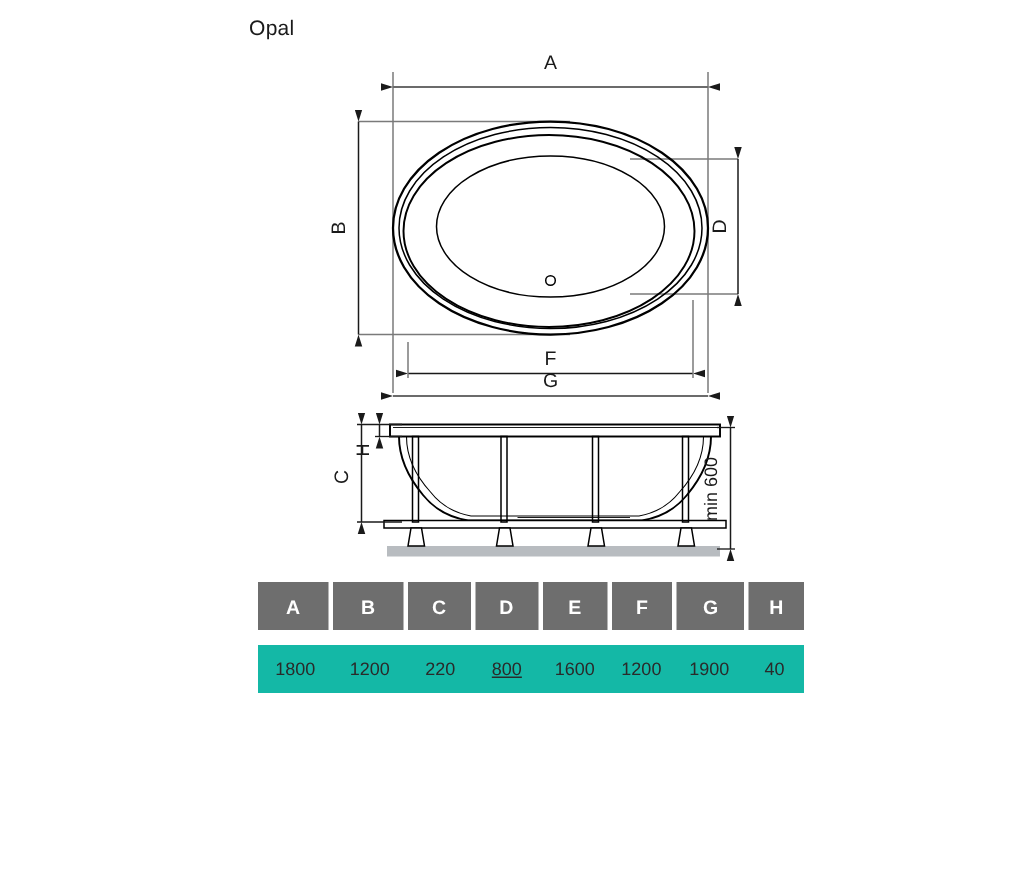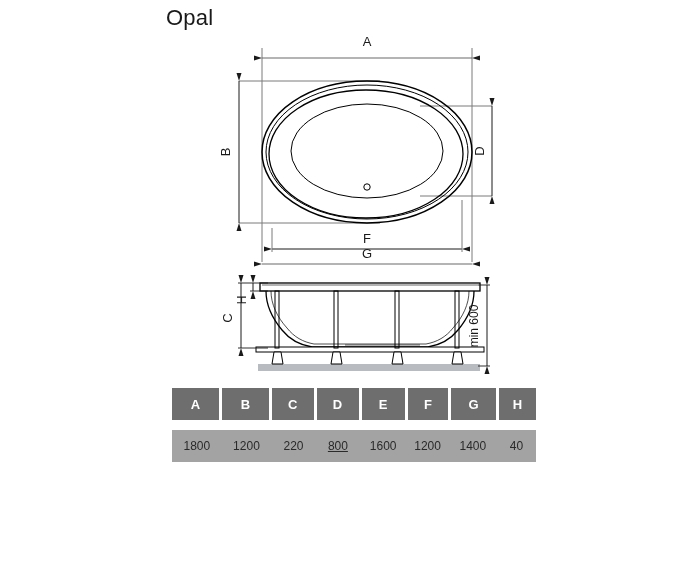"Opal" #product-title { font-size: 22px -> 14px }
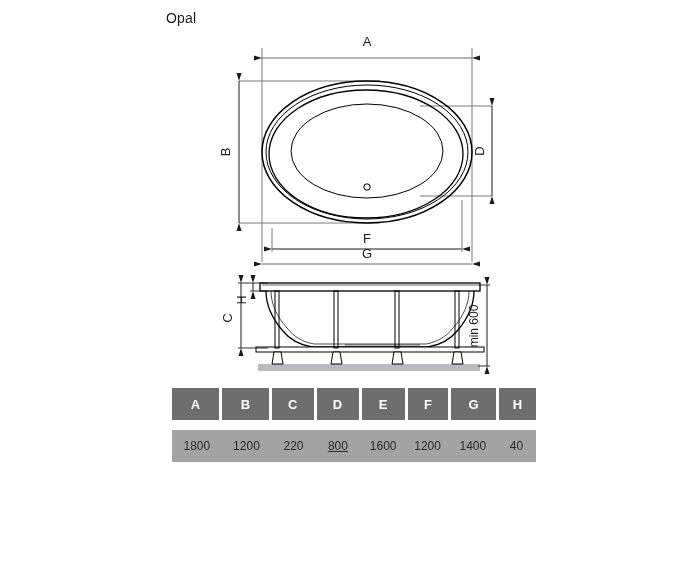"1800" div { background: #a3a3a3 -> #14b8a6 }
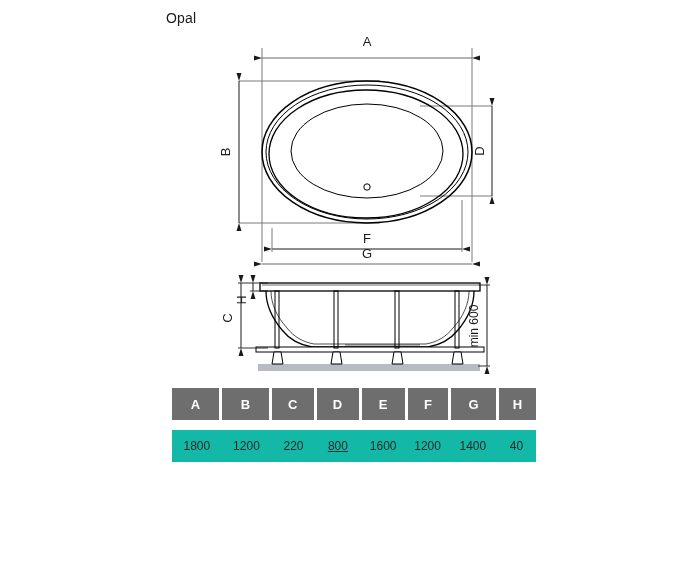"1400" div.val-cell { text: 1400 -> 1900 }
